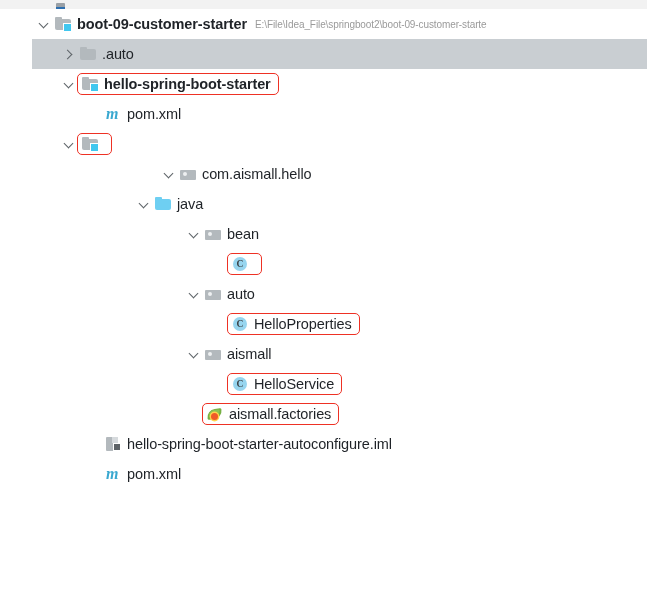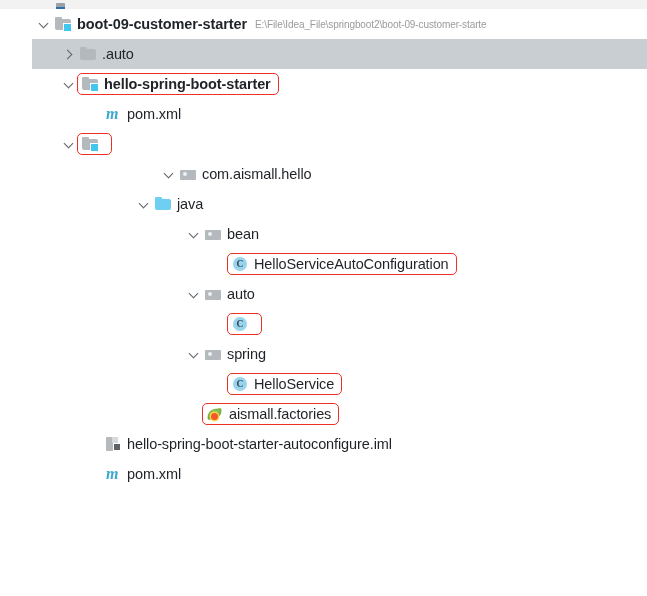"HelloServiceAutoConfiguration" span.label { html: <span>HelloServiceAutoConfiguration</span> -> none }
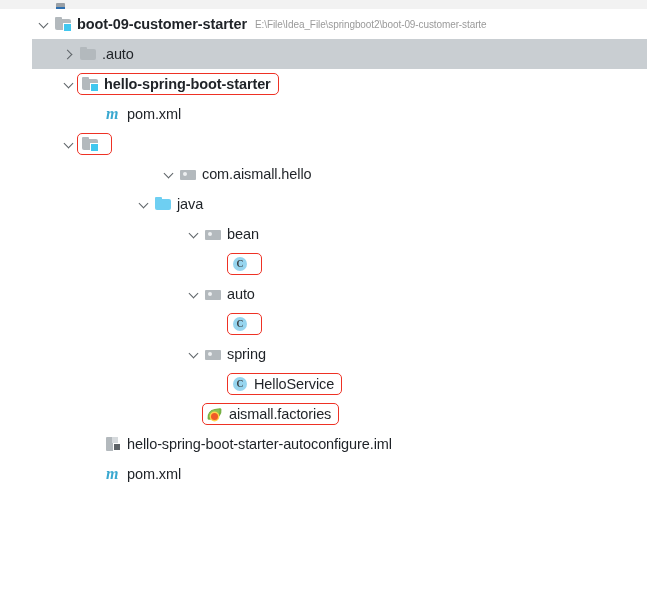"HelloProperties" span.label { html: none -> <span>HelloProperties</span> }
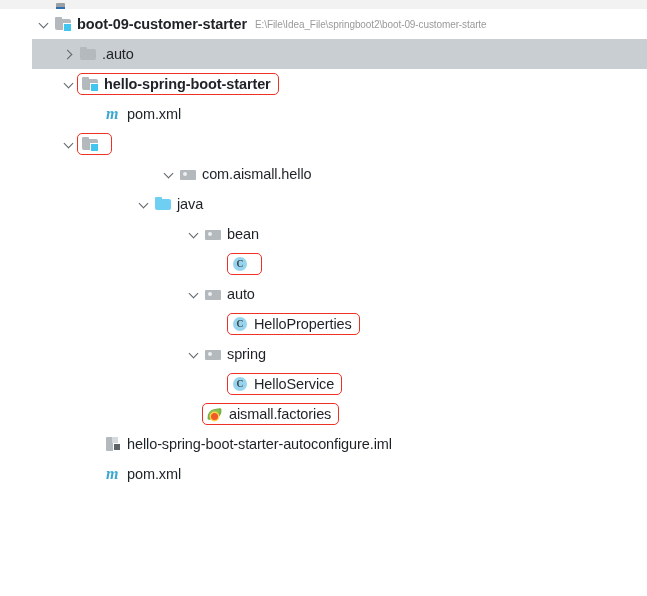"spring" span.label { text: spring -> aismall }
